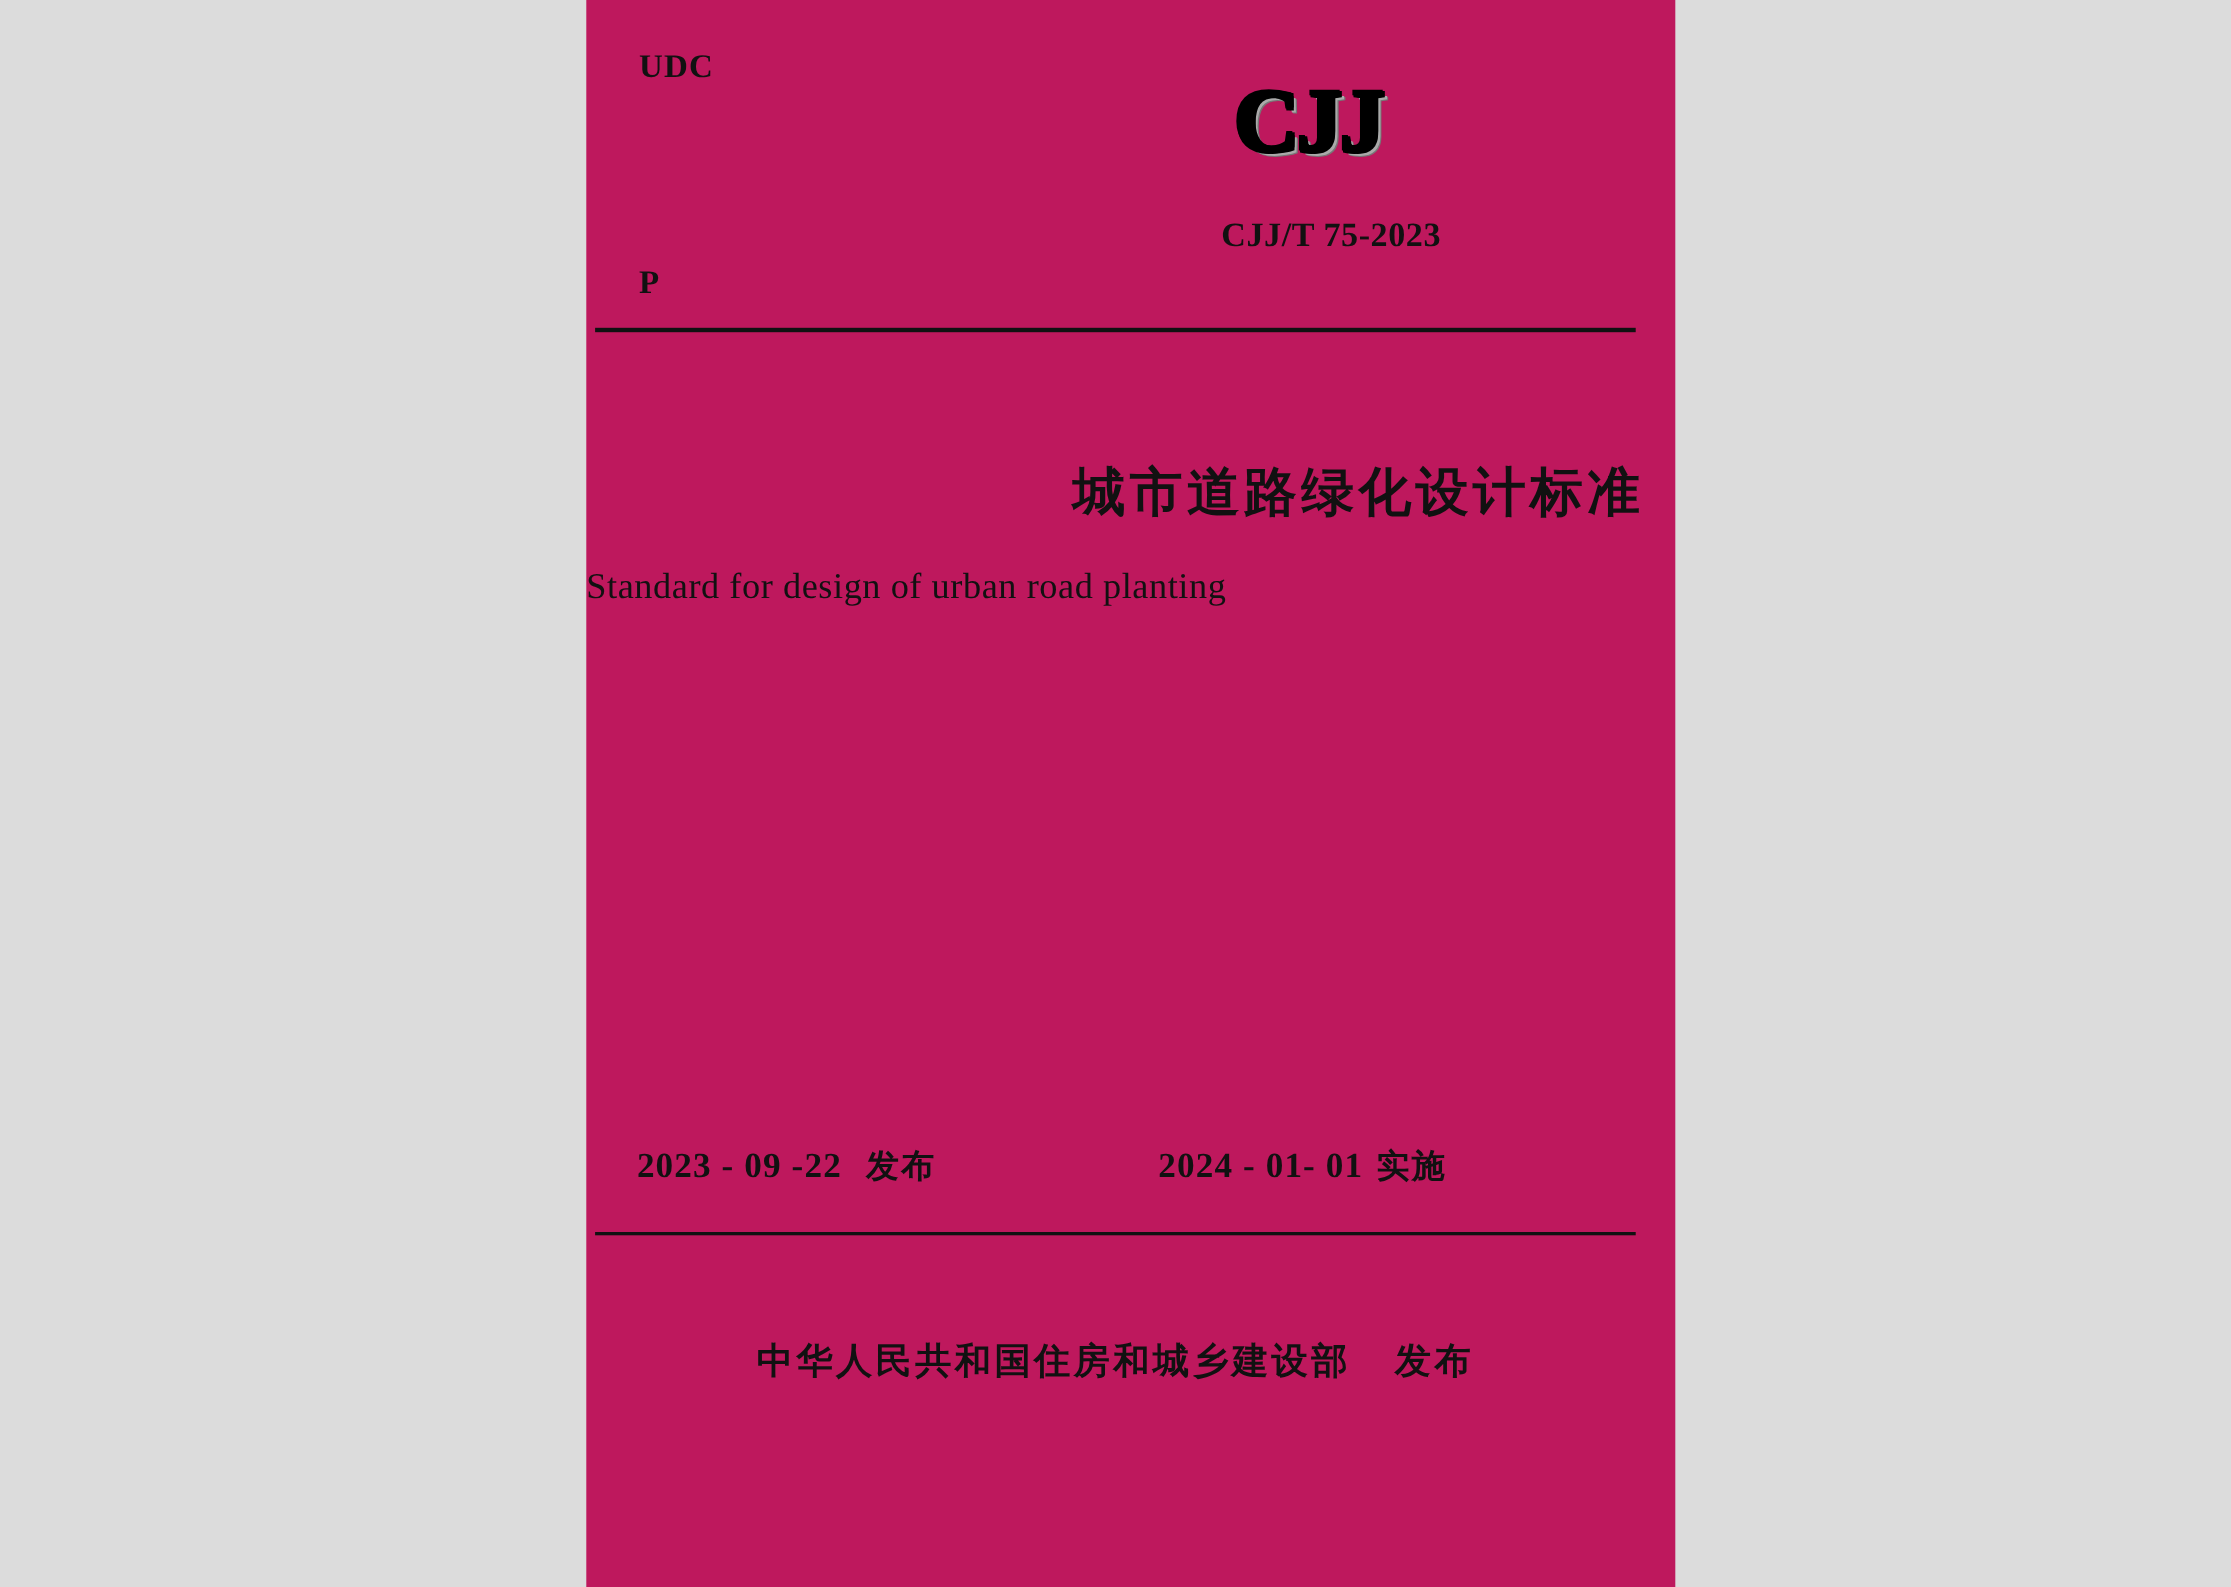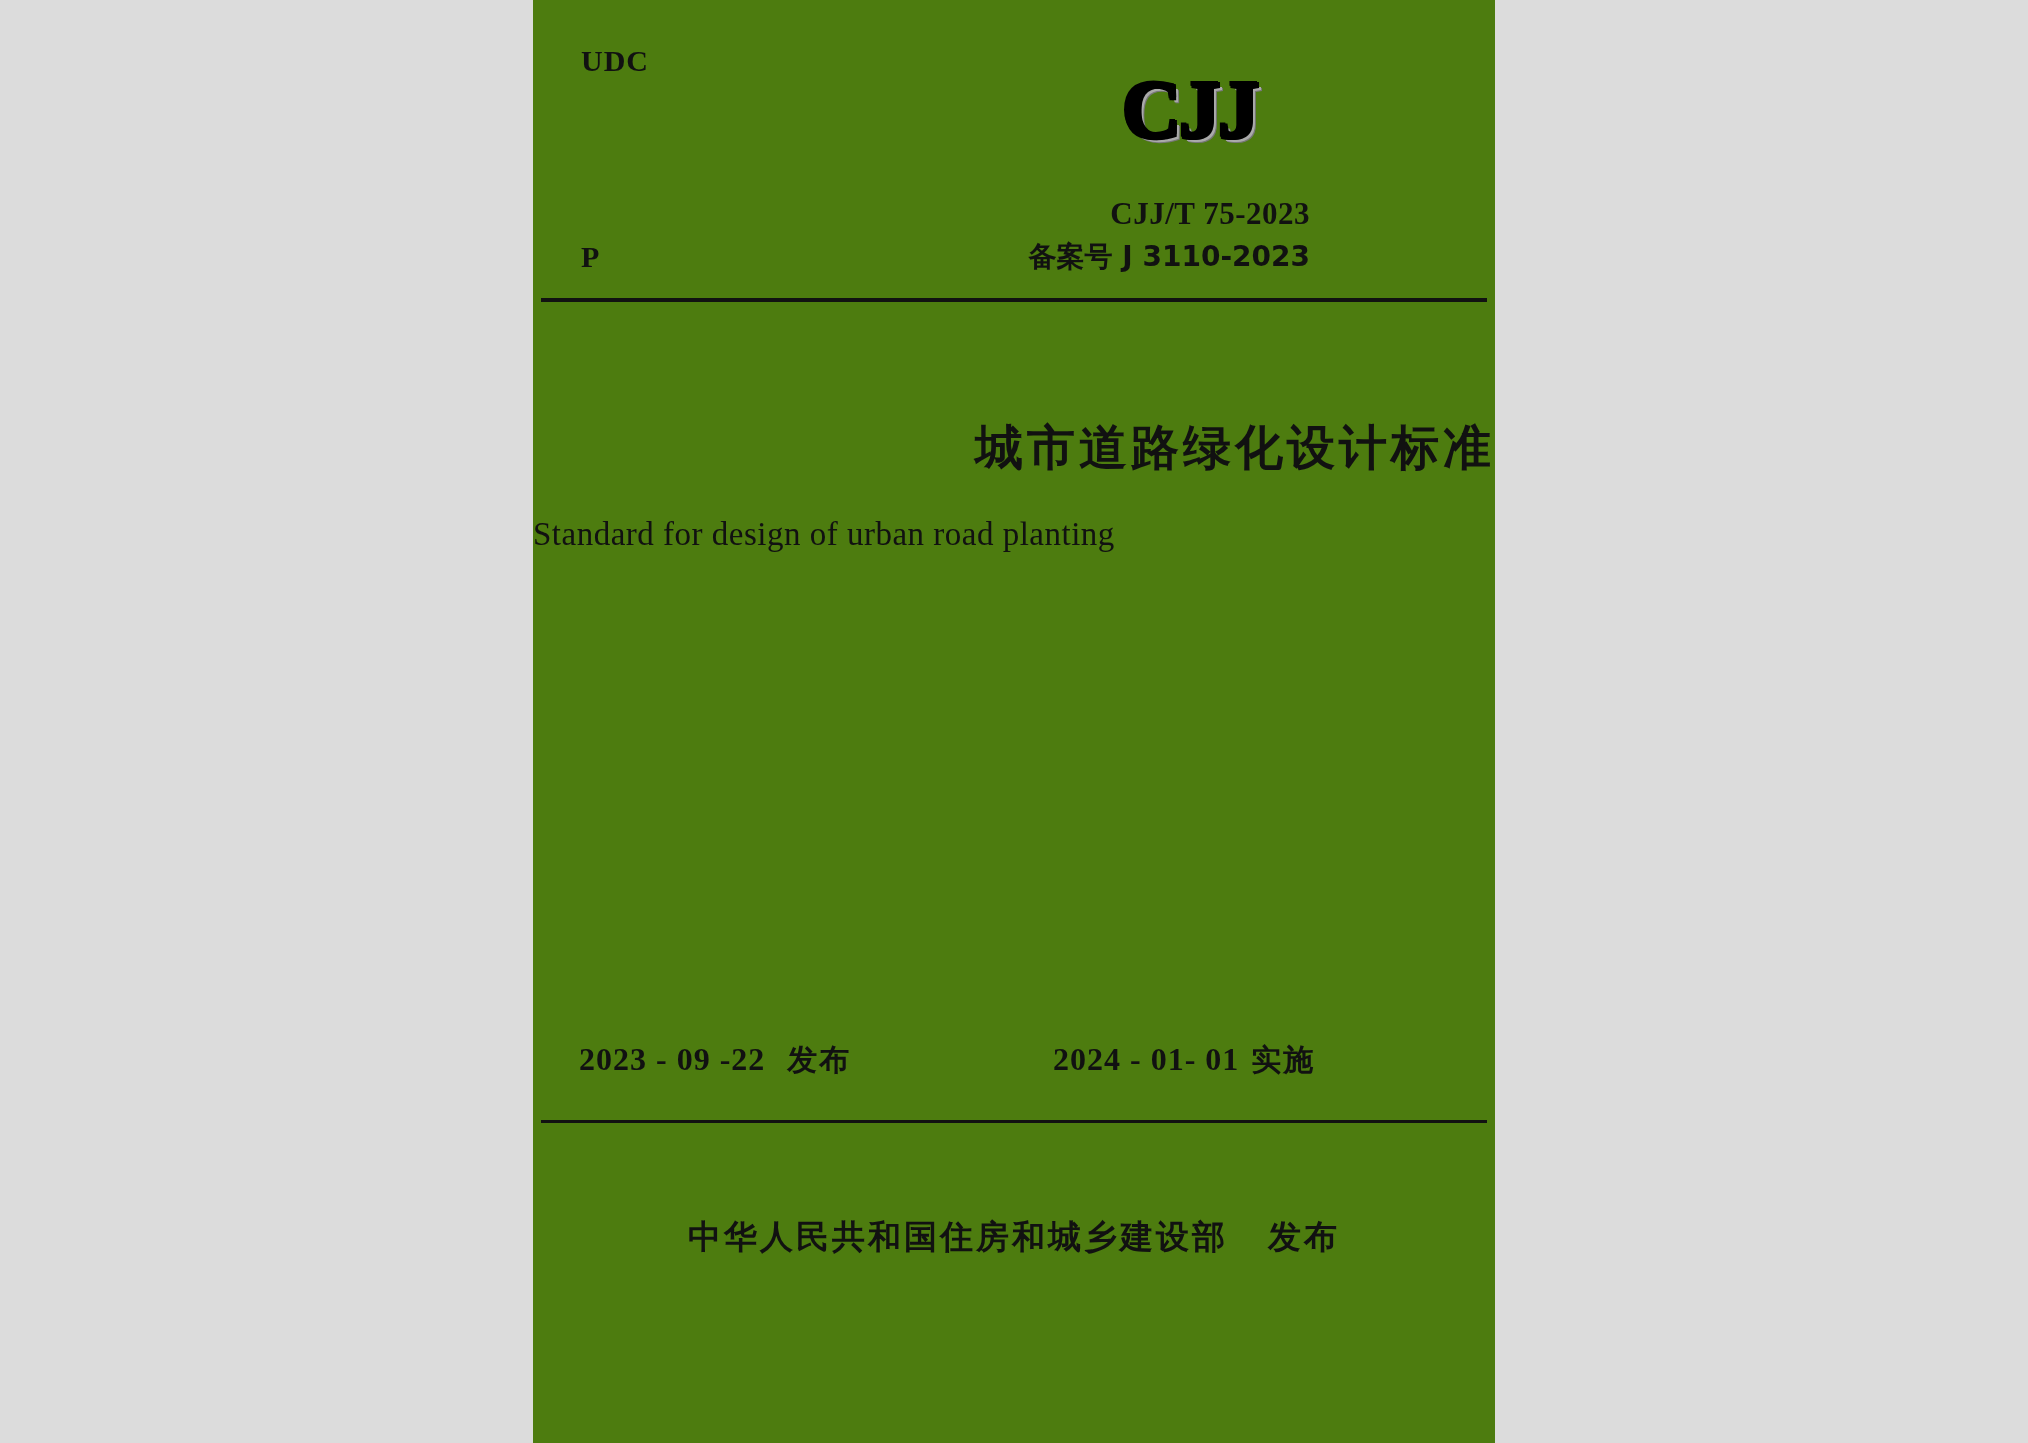"UDC" .page { background: #4d7c0f -> #be185d; padding-left: none -> 28px }
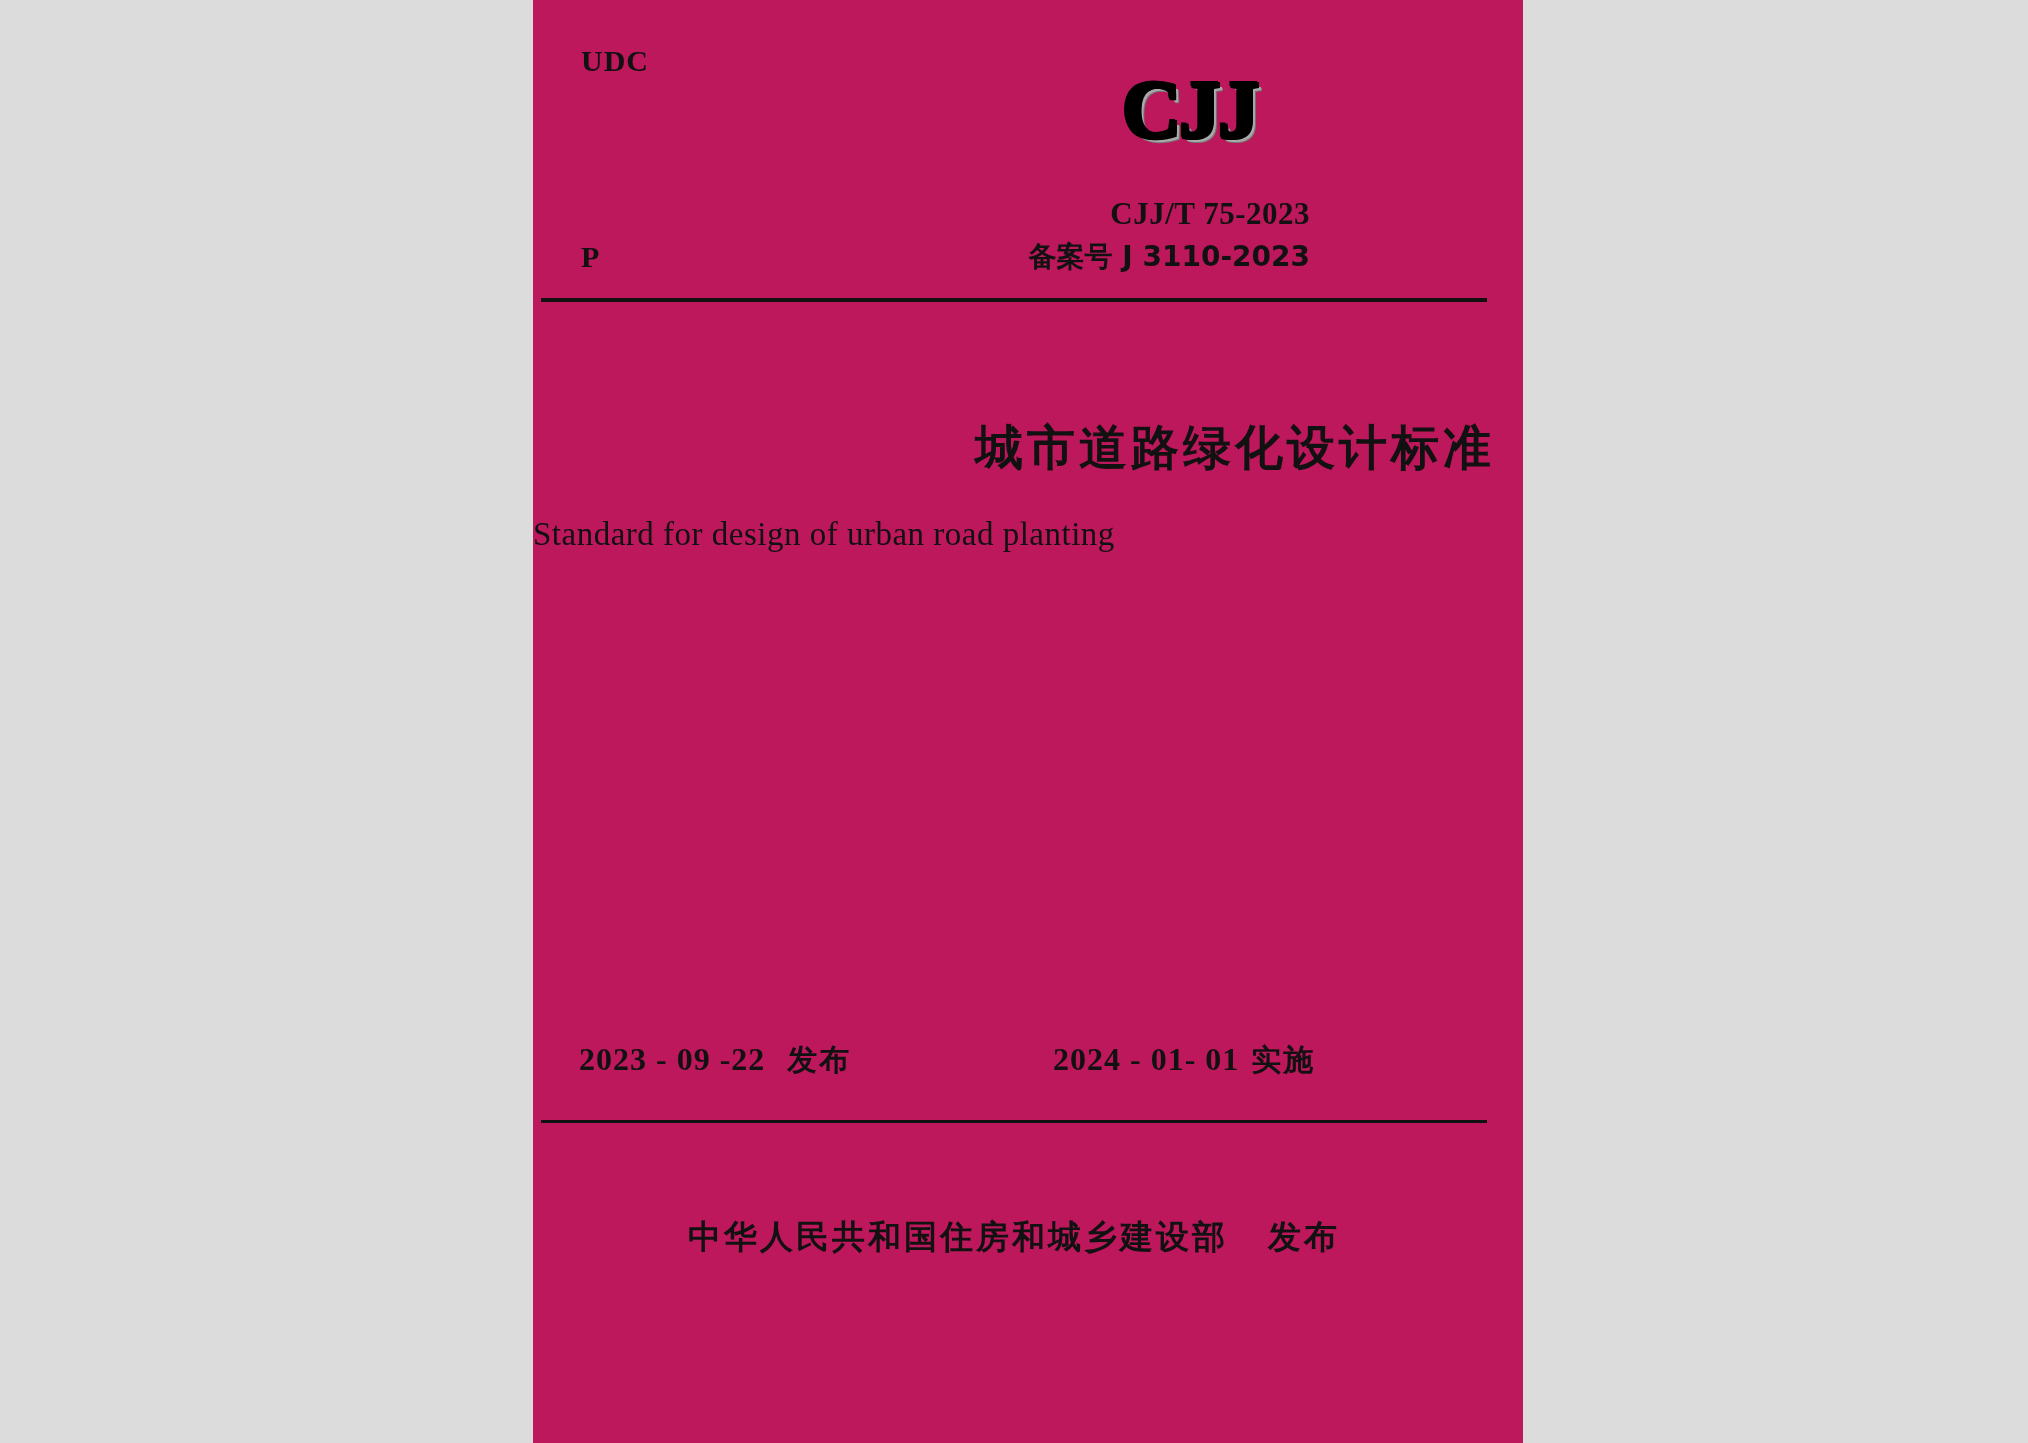"备案号 J 3110-2023" div.record-no { html: <div>备案号 J 3110-2023</div> -> none }
